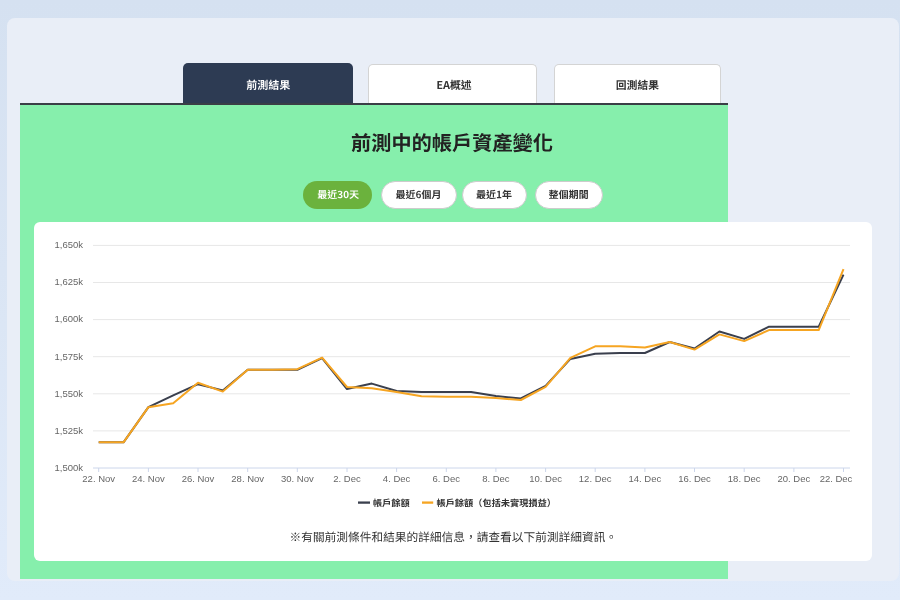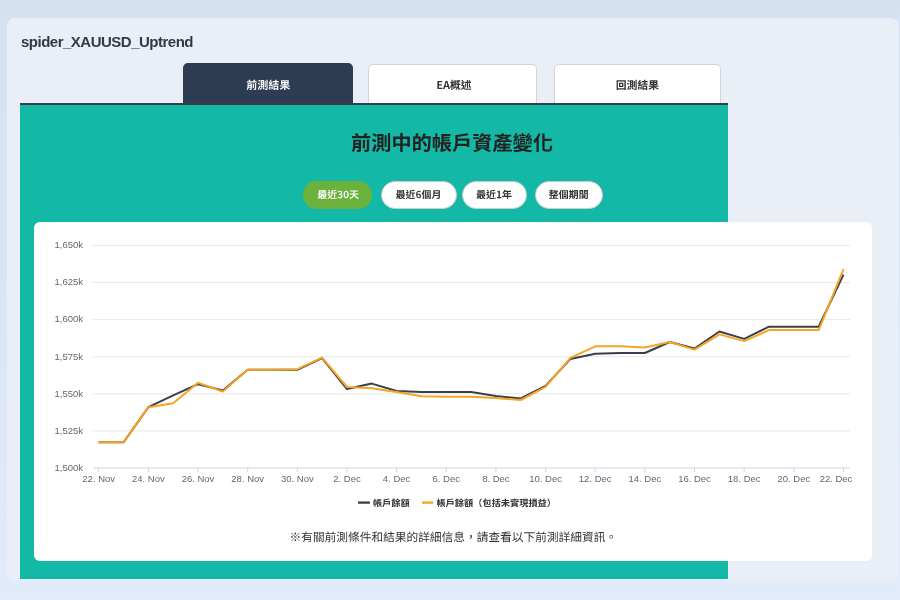"spider_XAUUSD_Uptrend" div.ptitle { html: <div>spider_XAUUSD_Uptrend</div> -> none }
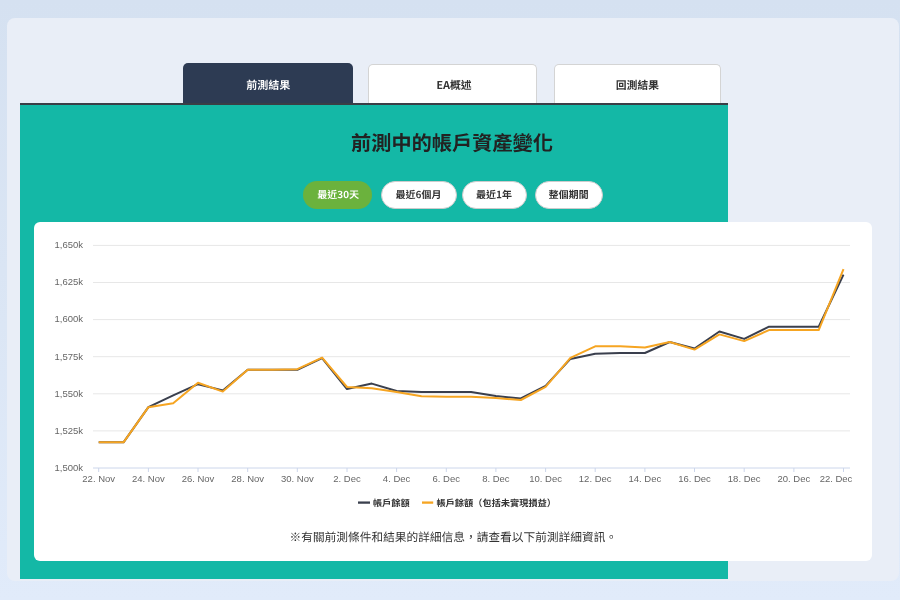"1,650k" .content { background: #14b8a6 -> #86efac }
